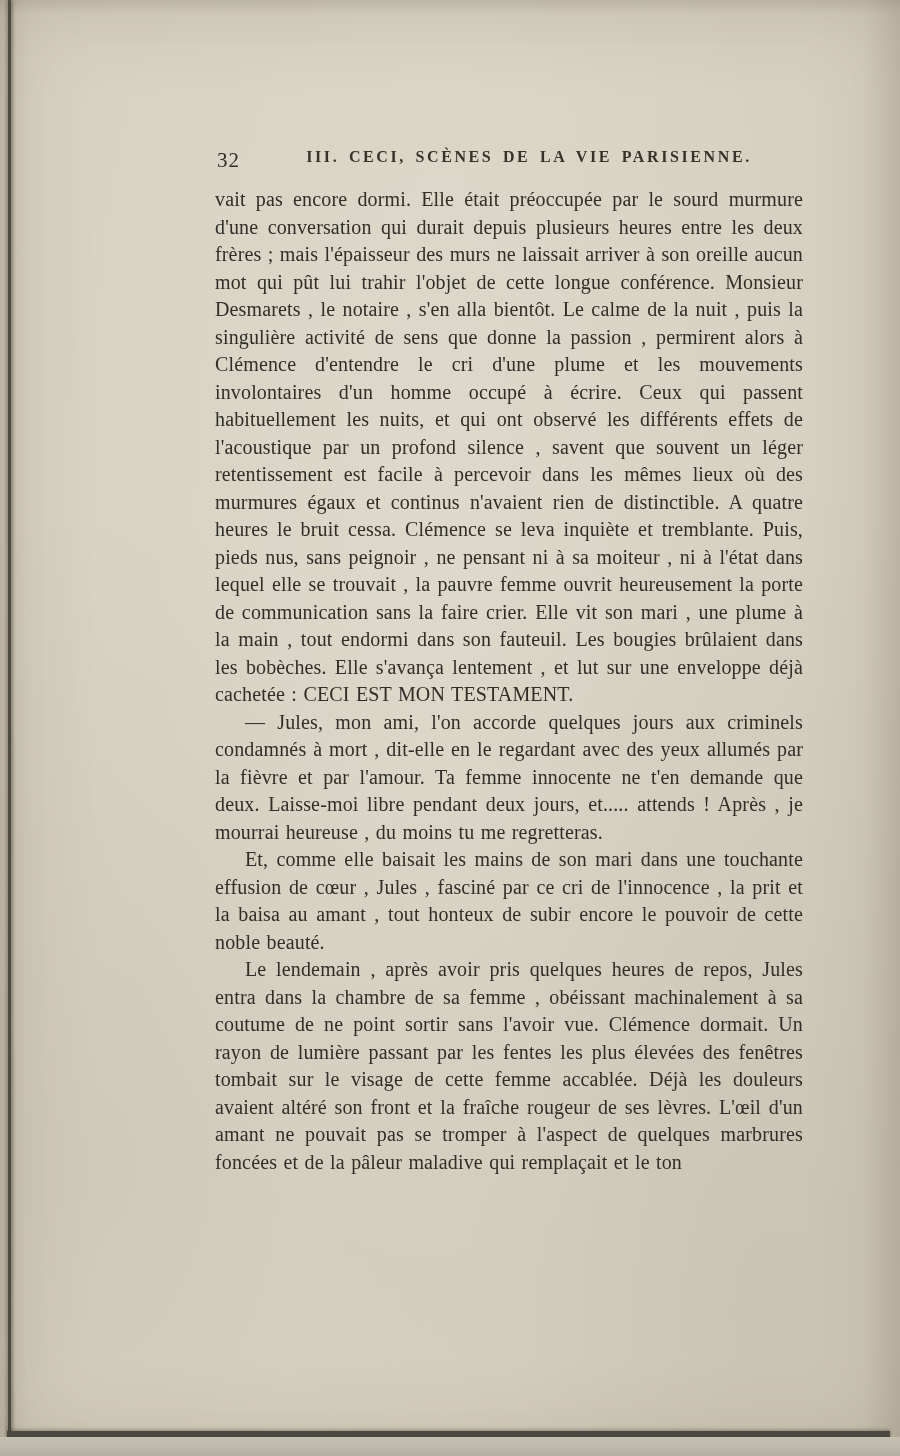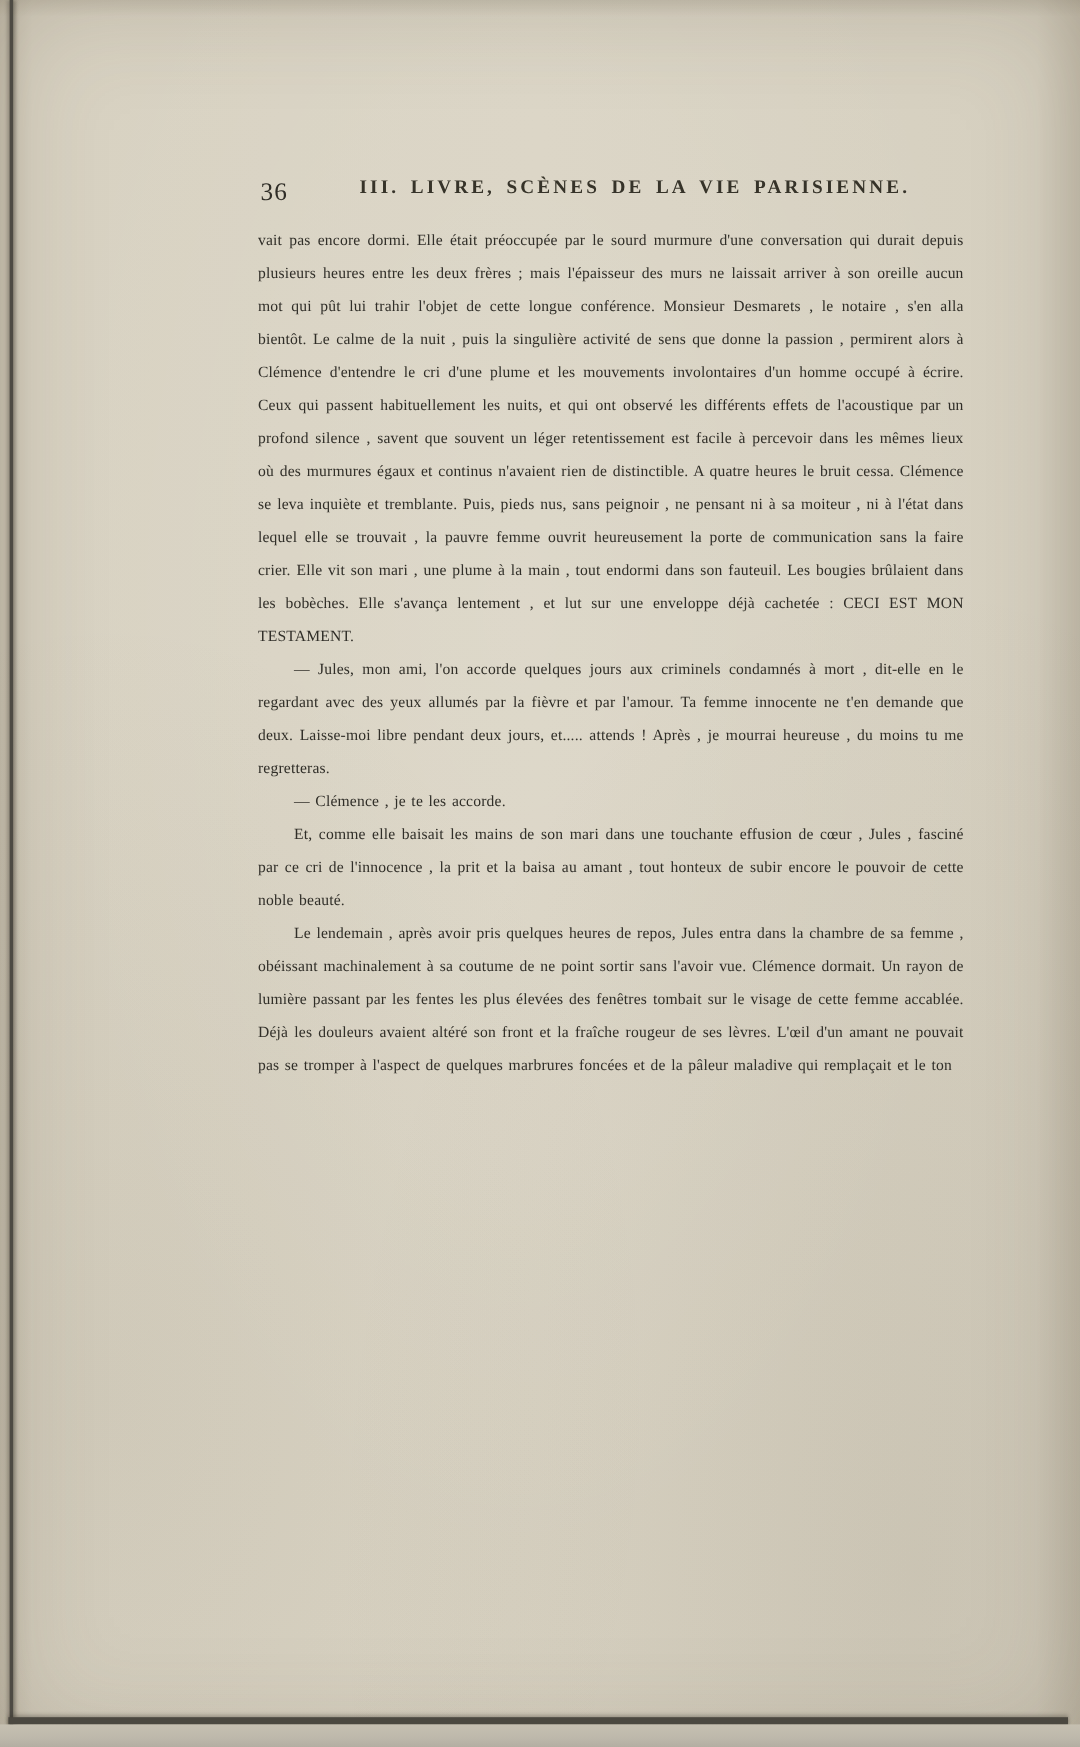"36" span.pagenum { text: 36 -> 32 }
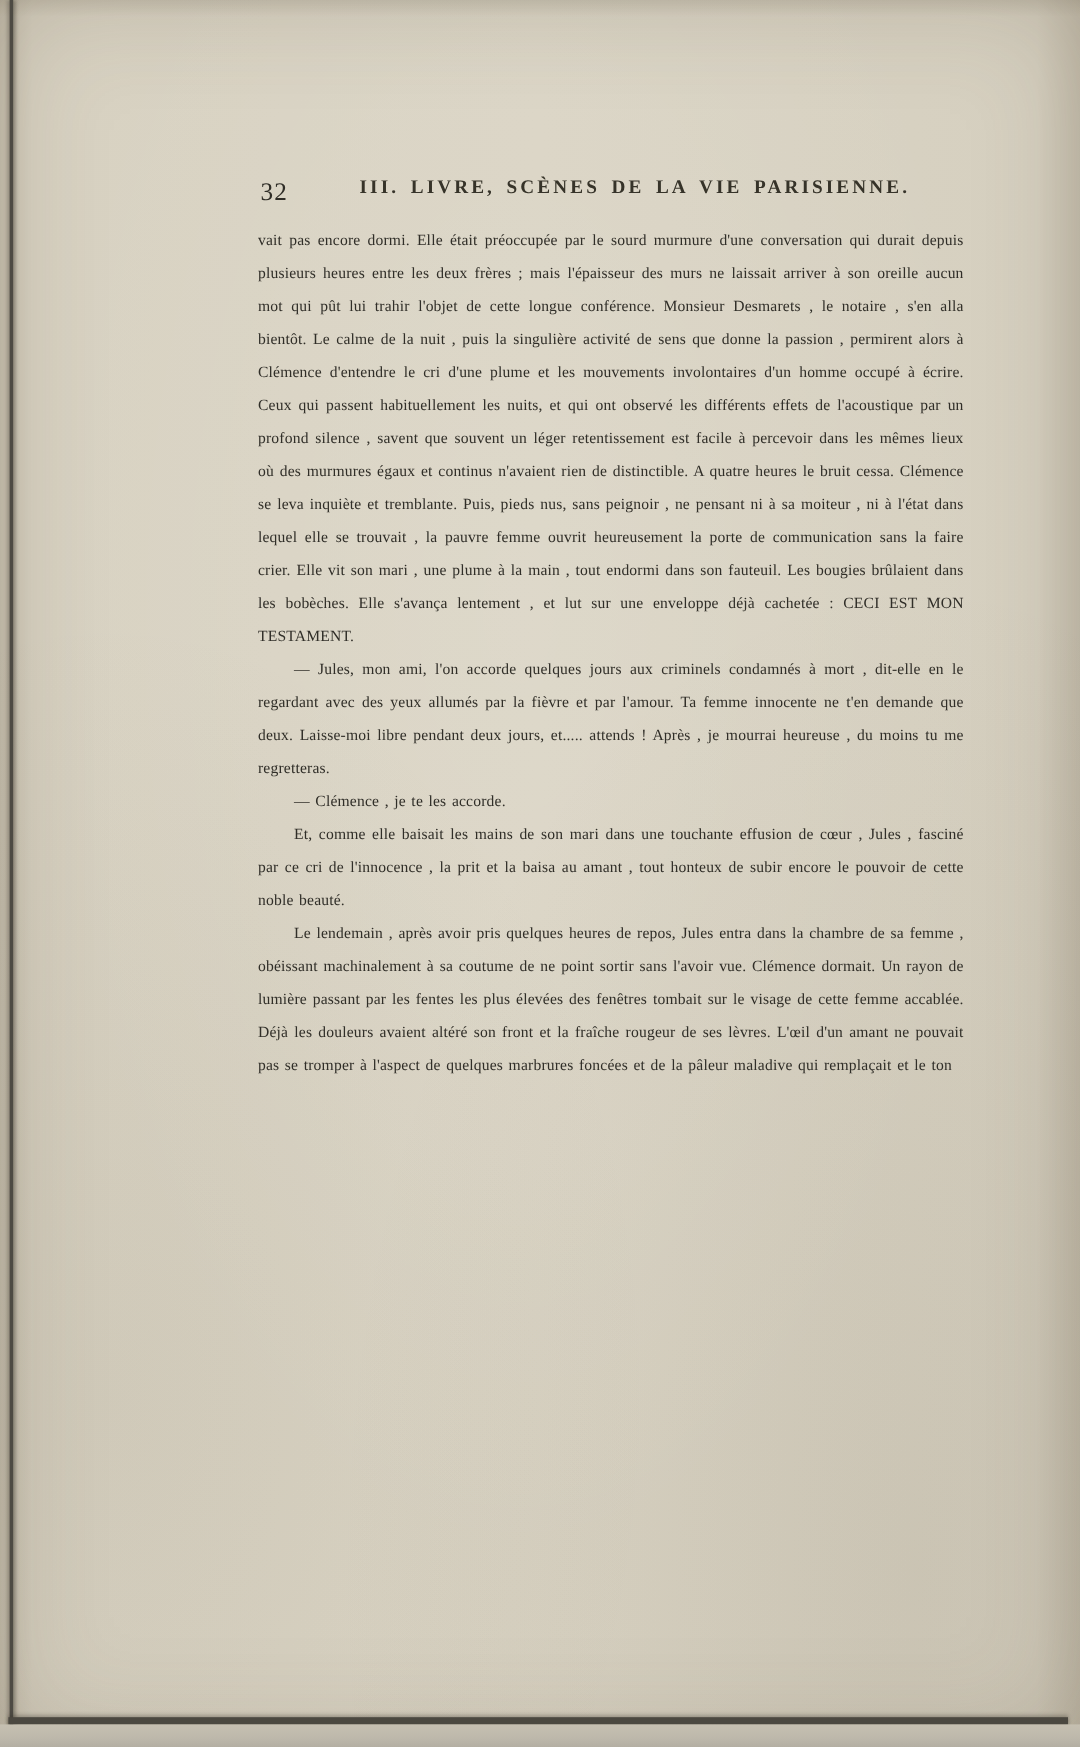"III. LIVRE, SCÈNES DE LA" span.running-title { text: LIVRE -> CECI }
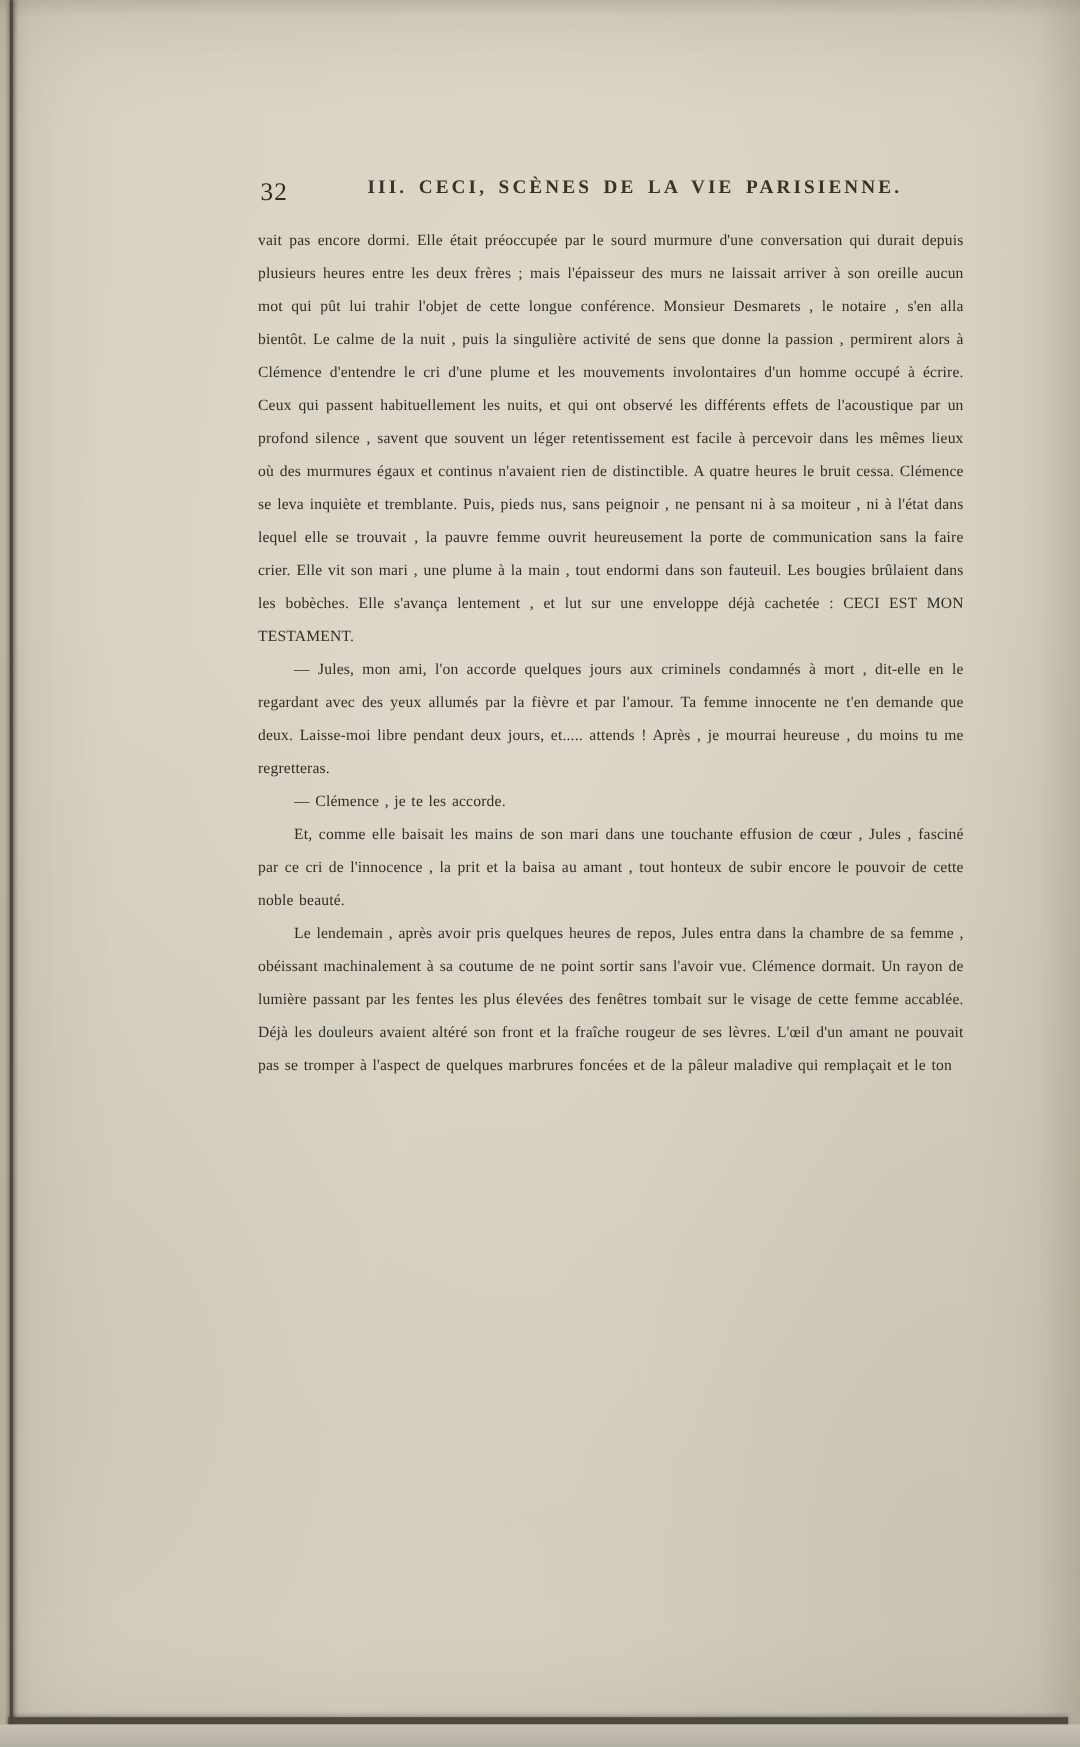"vait pas encore dormi. Elle" .text-block { font-size: 13px -> 20px }
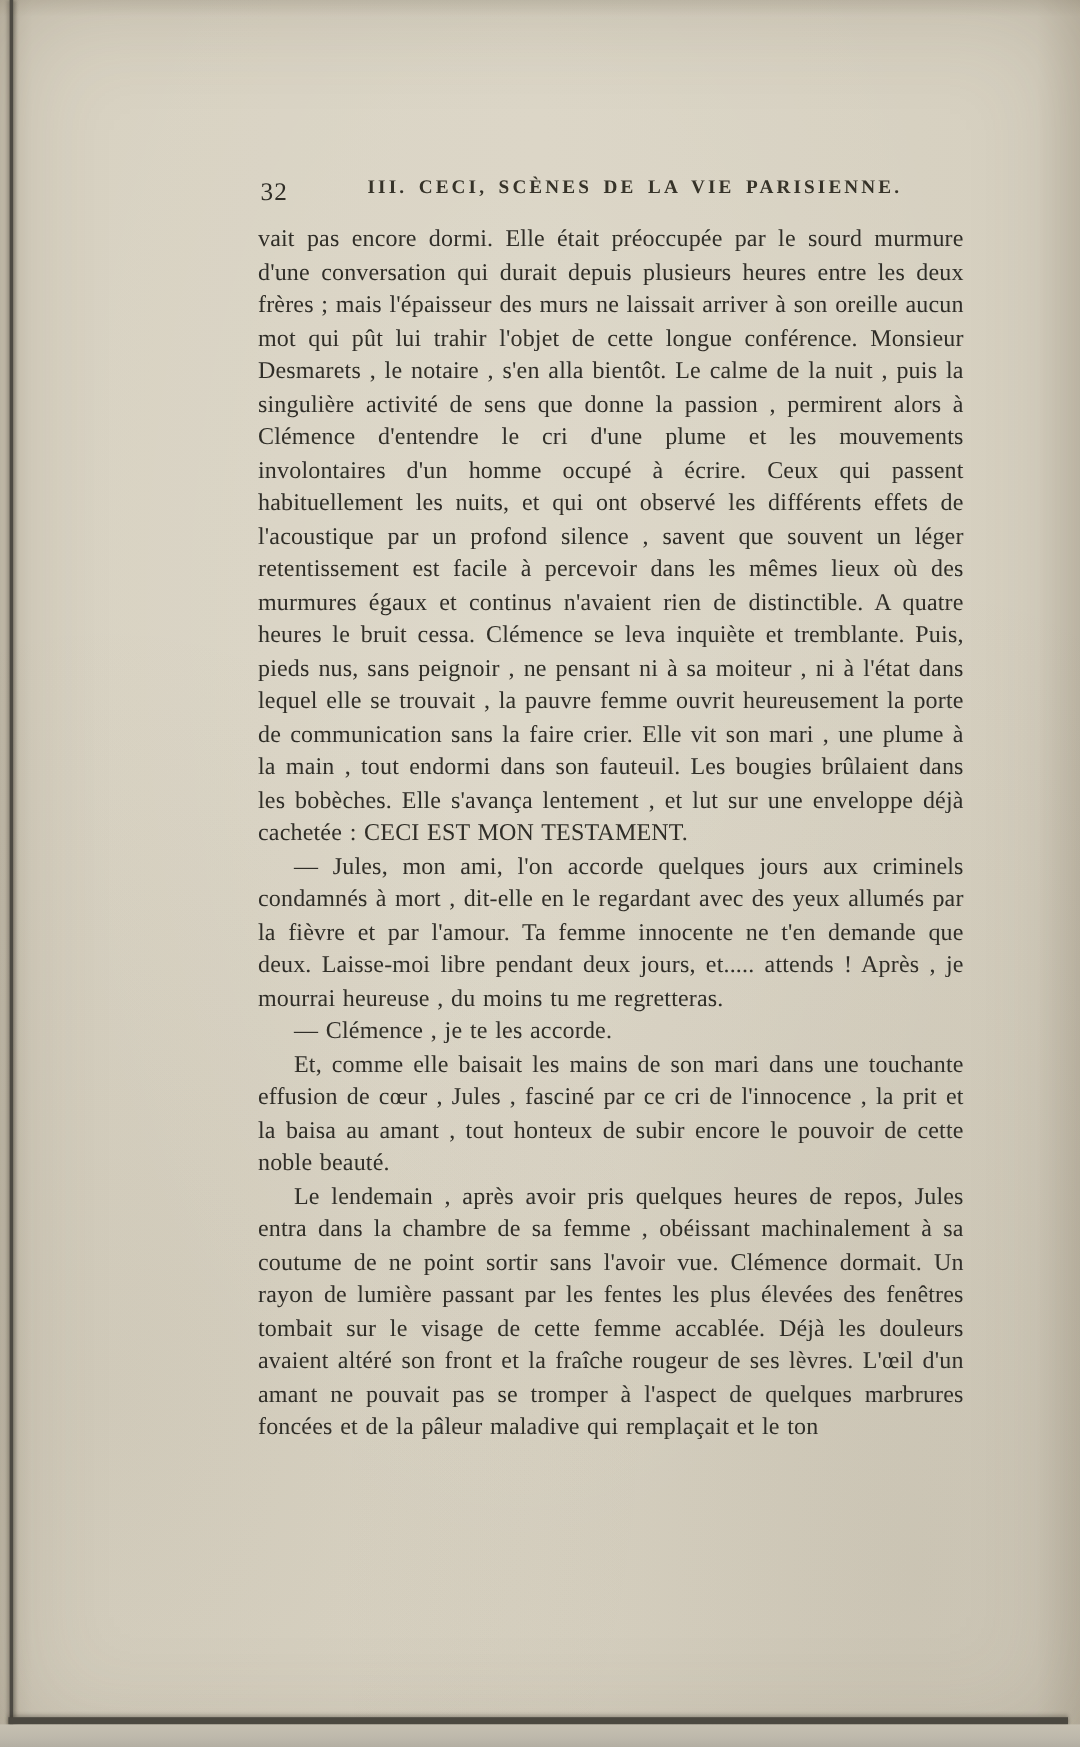"— Clémence , je te" p.para { html: <p>— Clémence , je te les accorde.</p> -> none }
